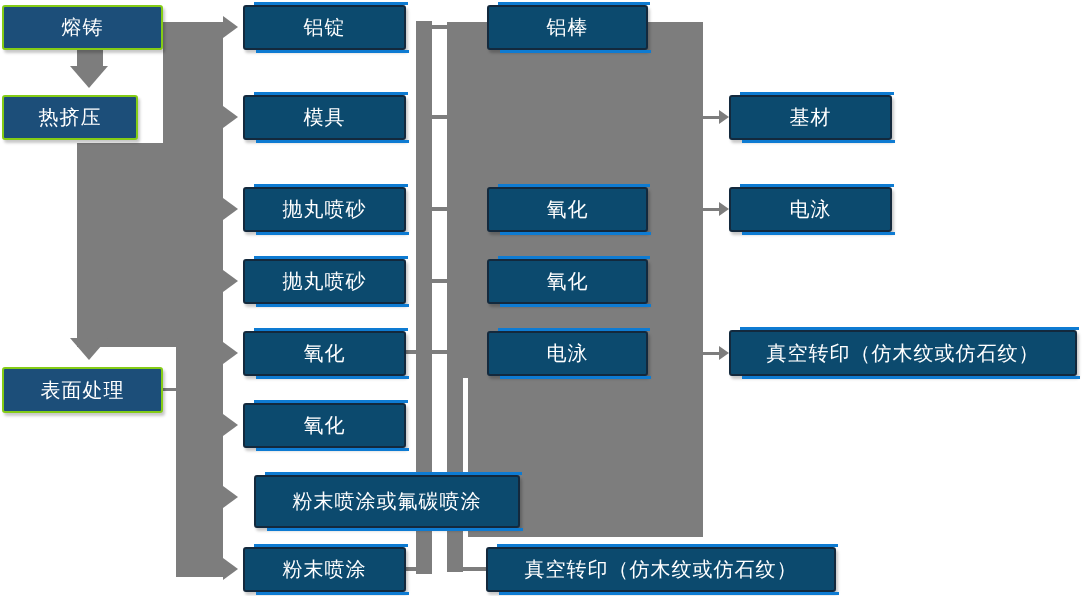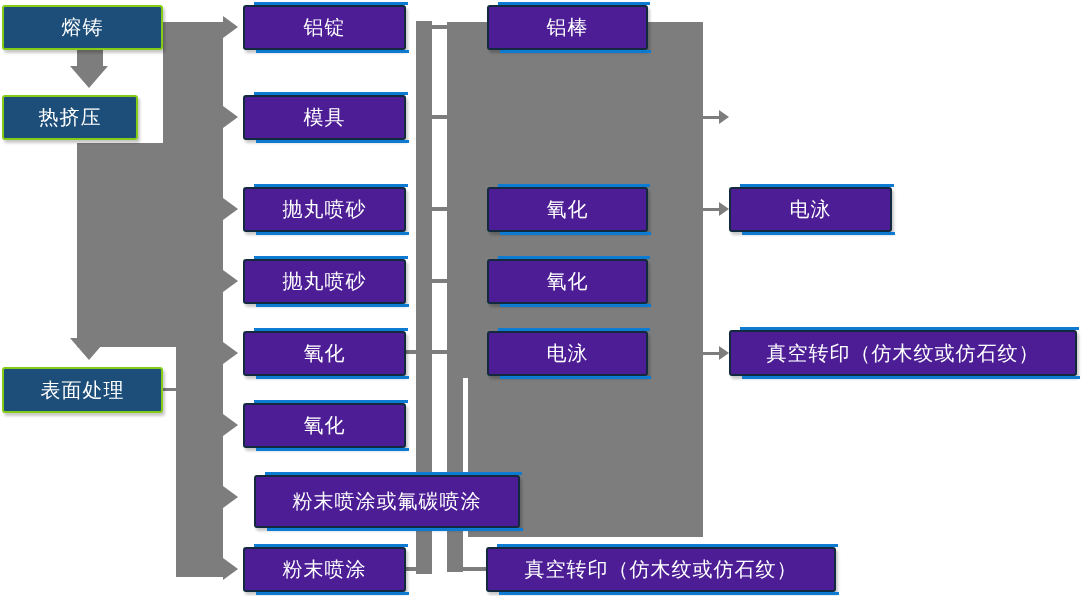"铝锭" .light { background: #4c1d95 -> #0c4a6e }
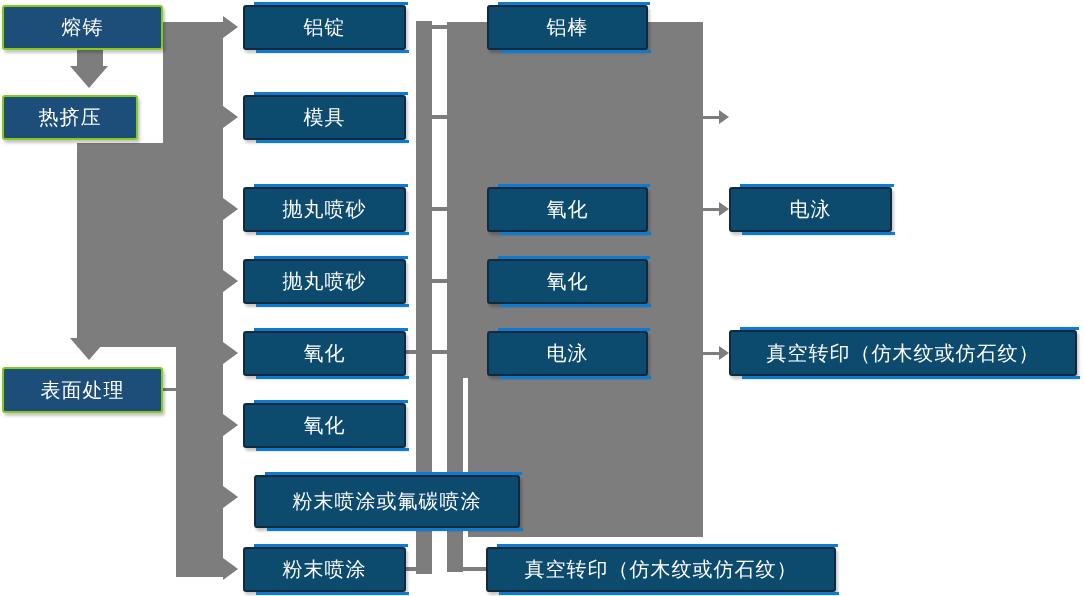"基材" div.box { html: none -> <div>基材</div> }
